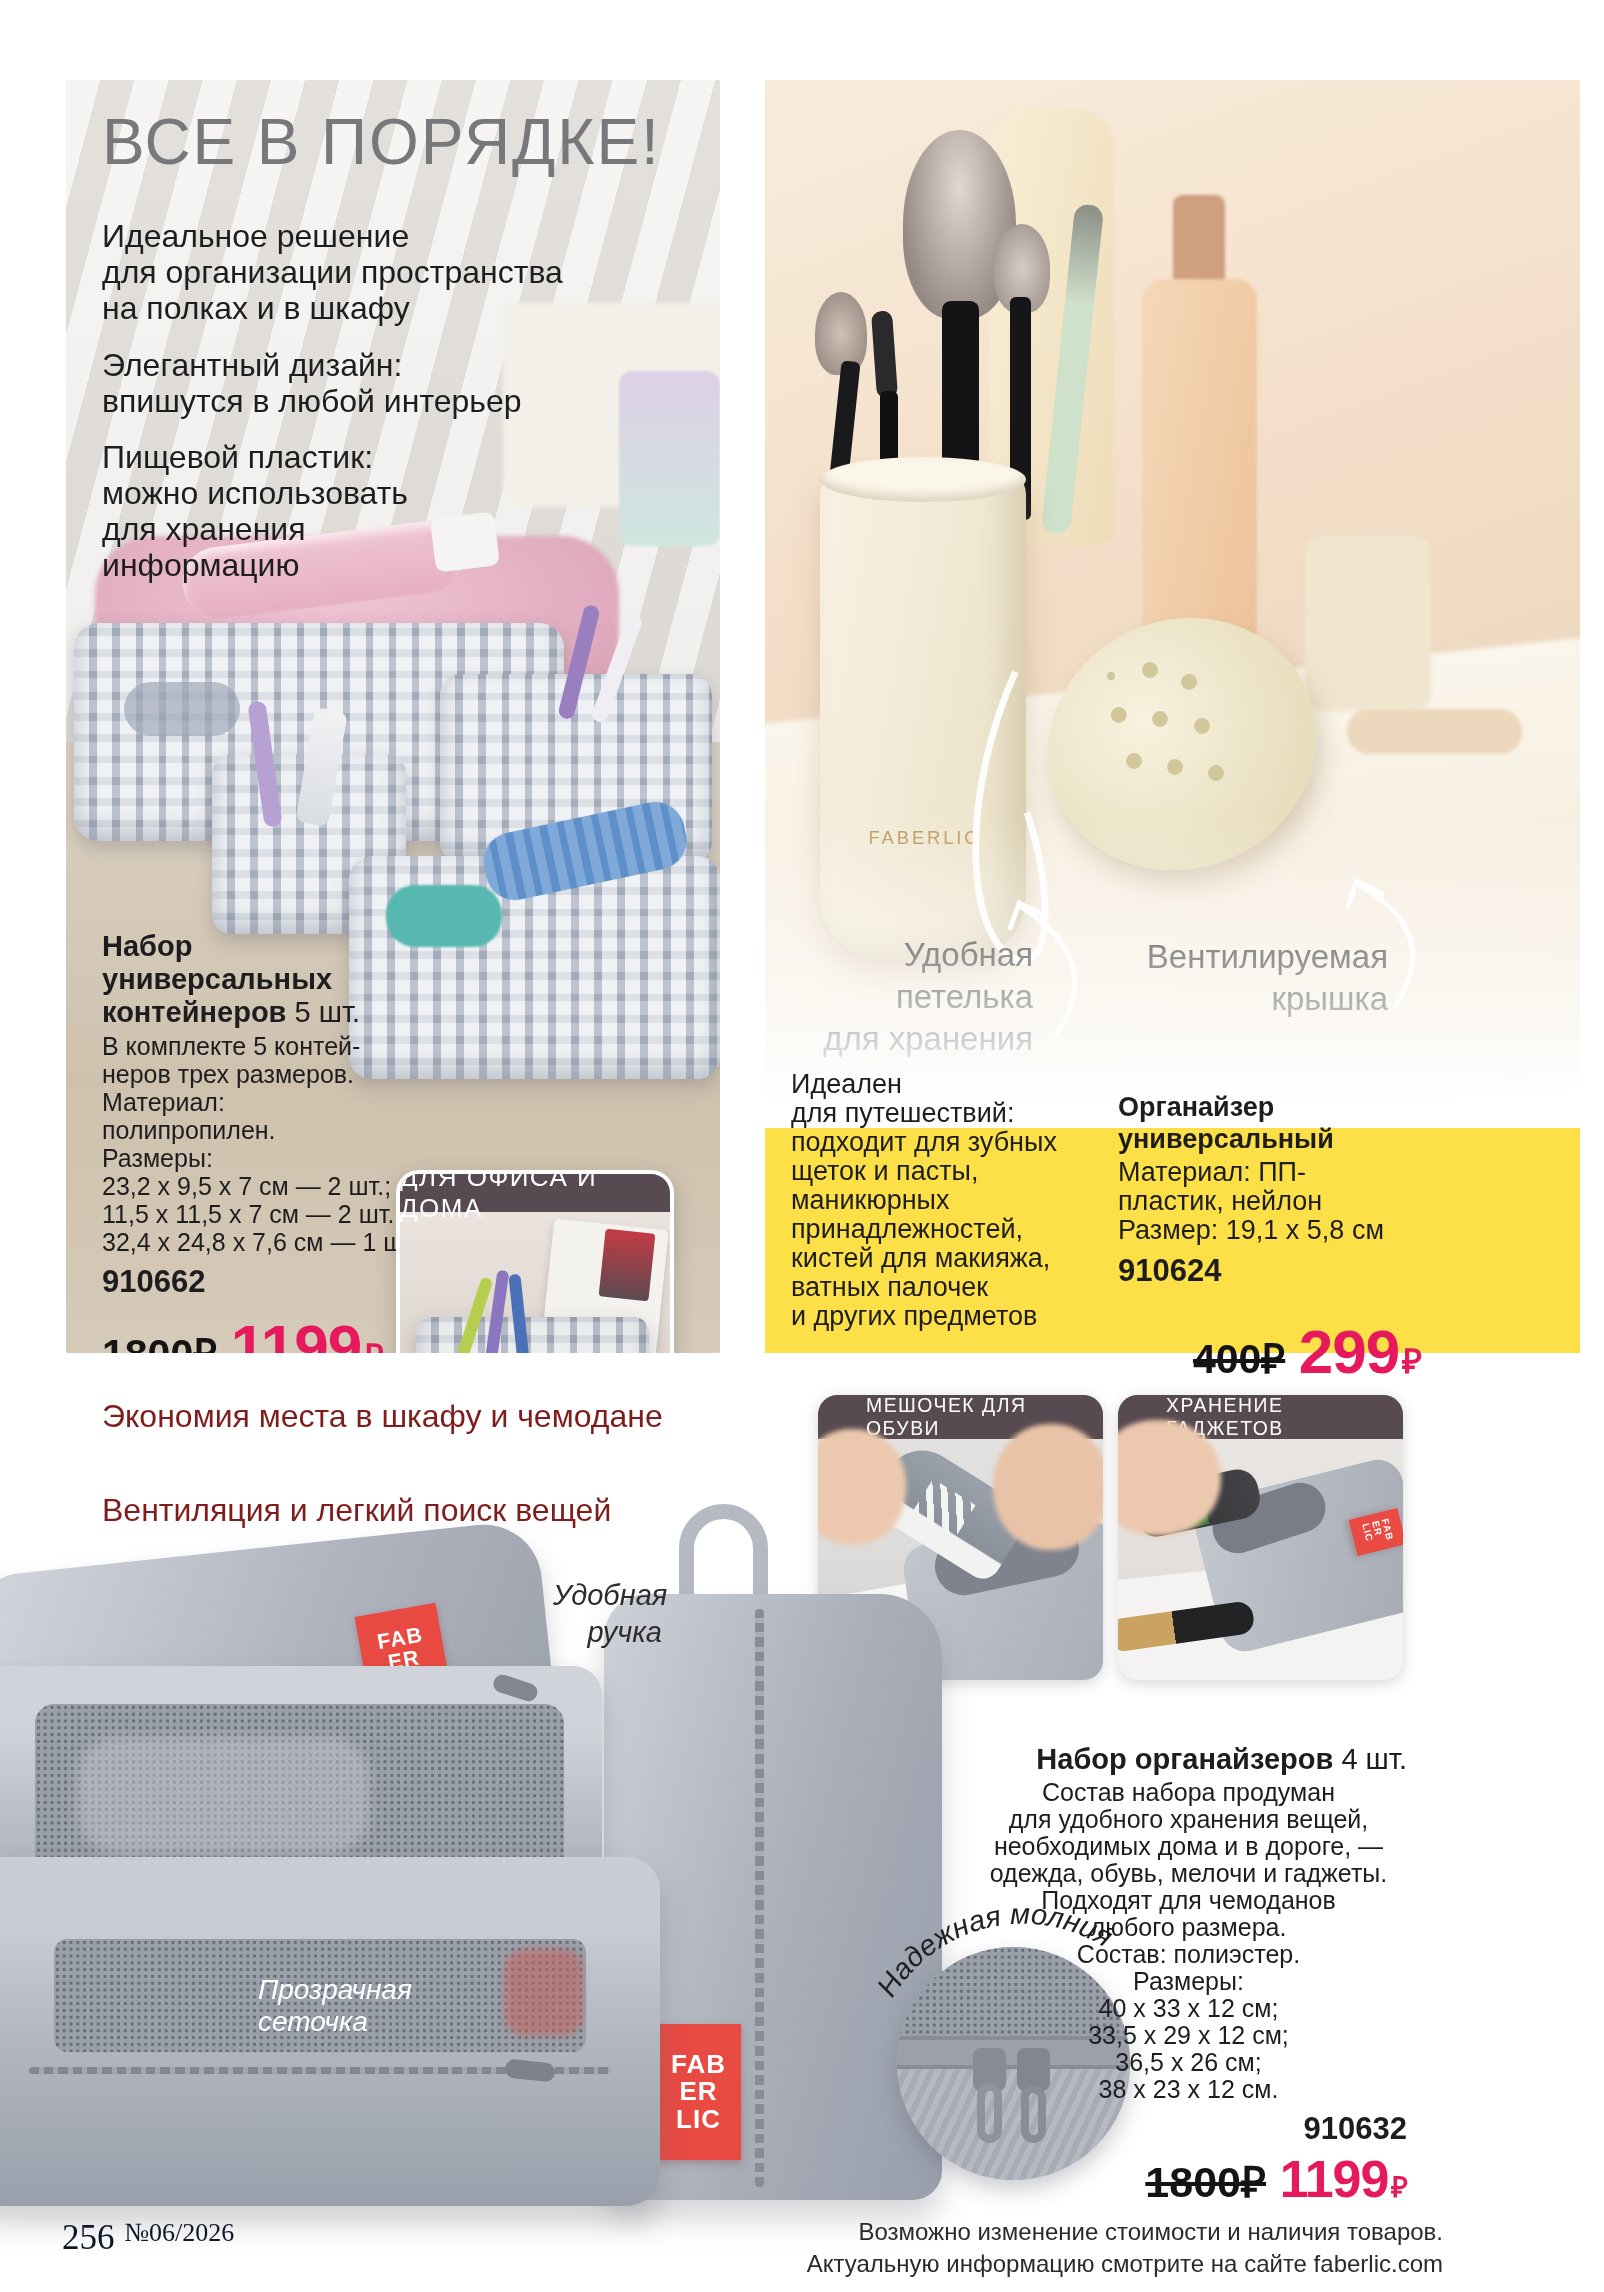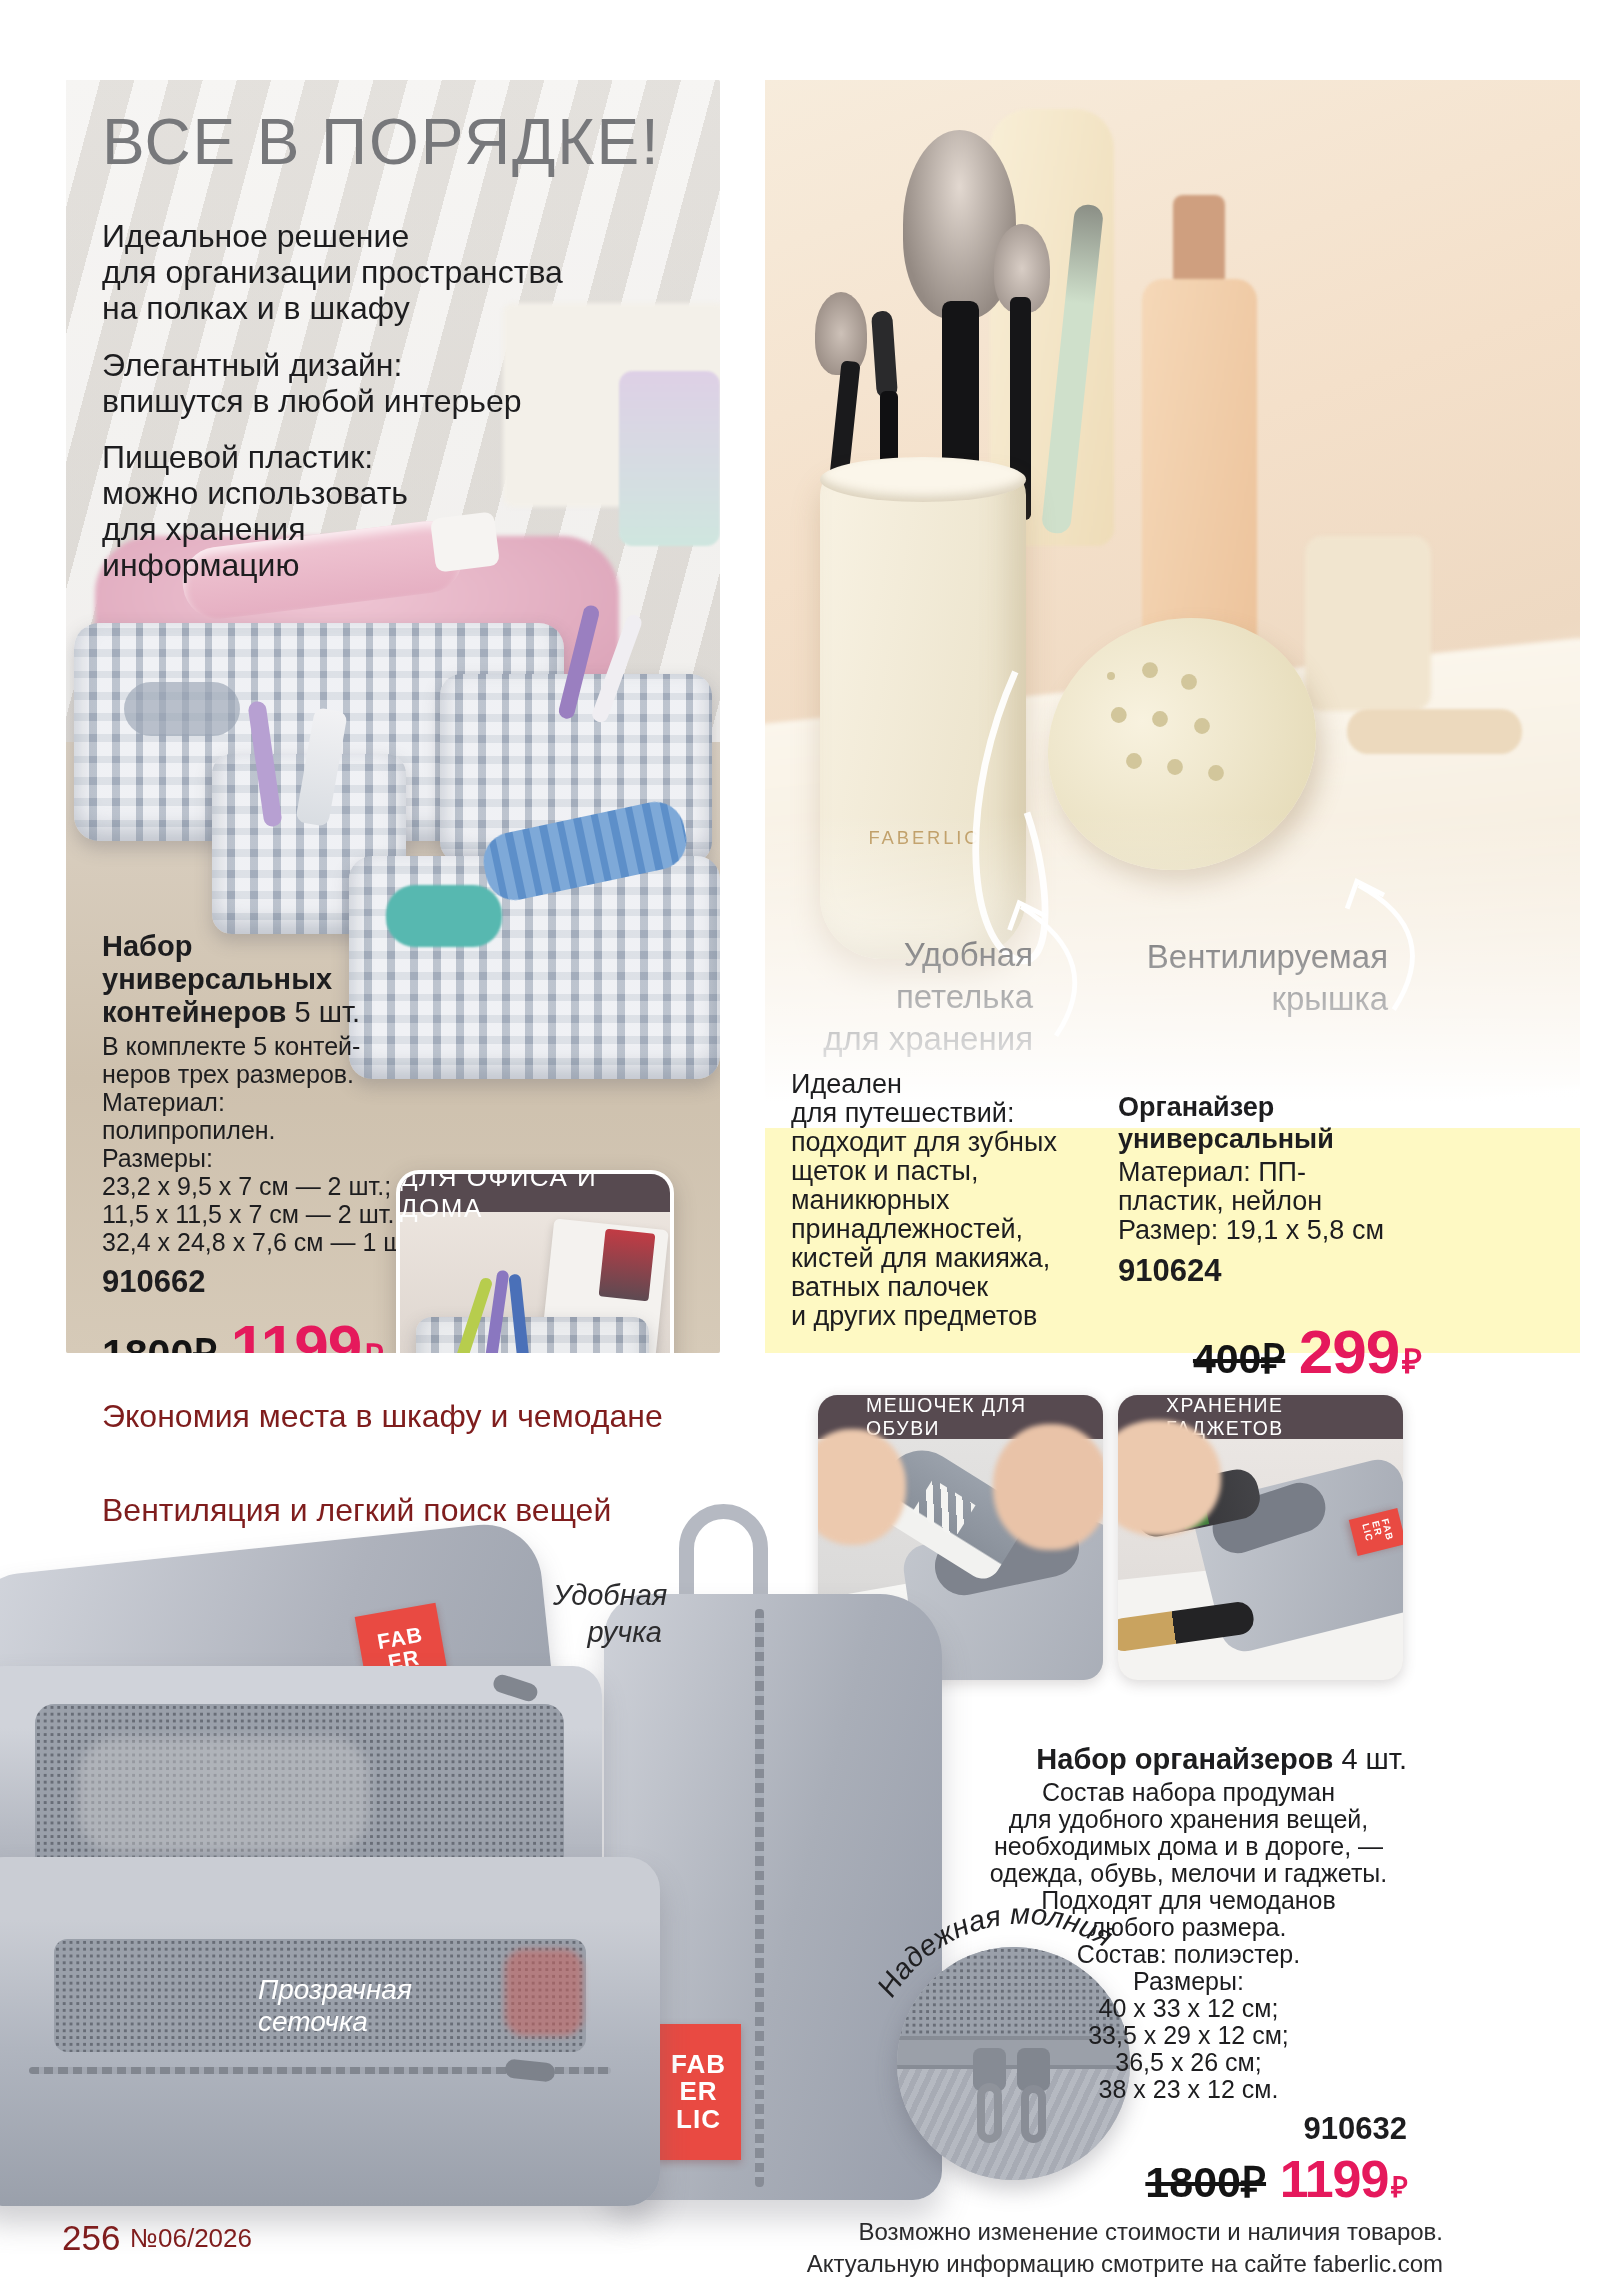"Идеален" .right-panel { background: #fef9c3 -> #fde047 }
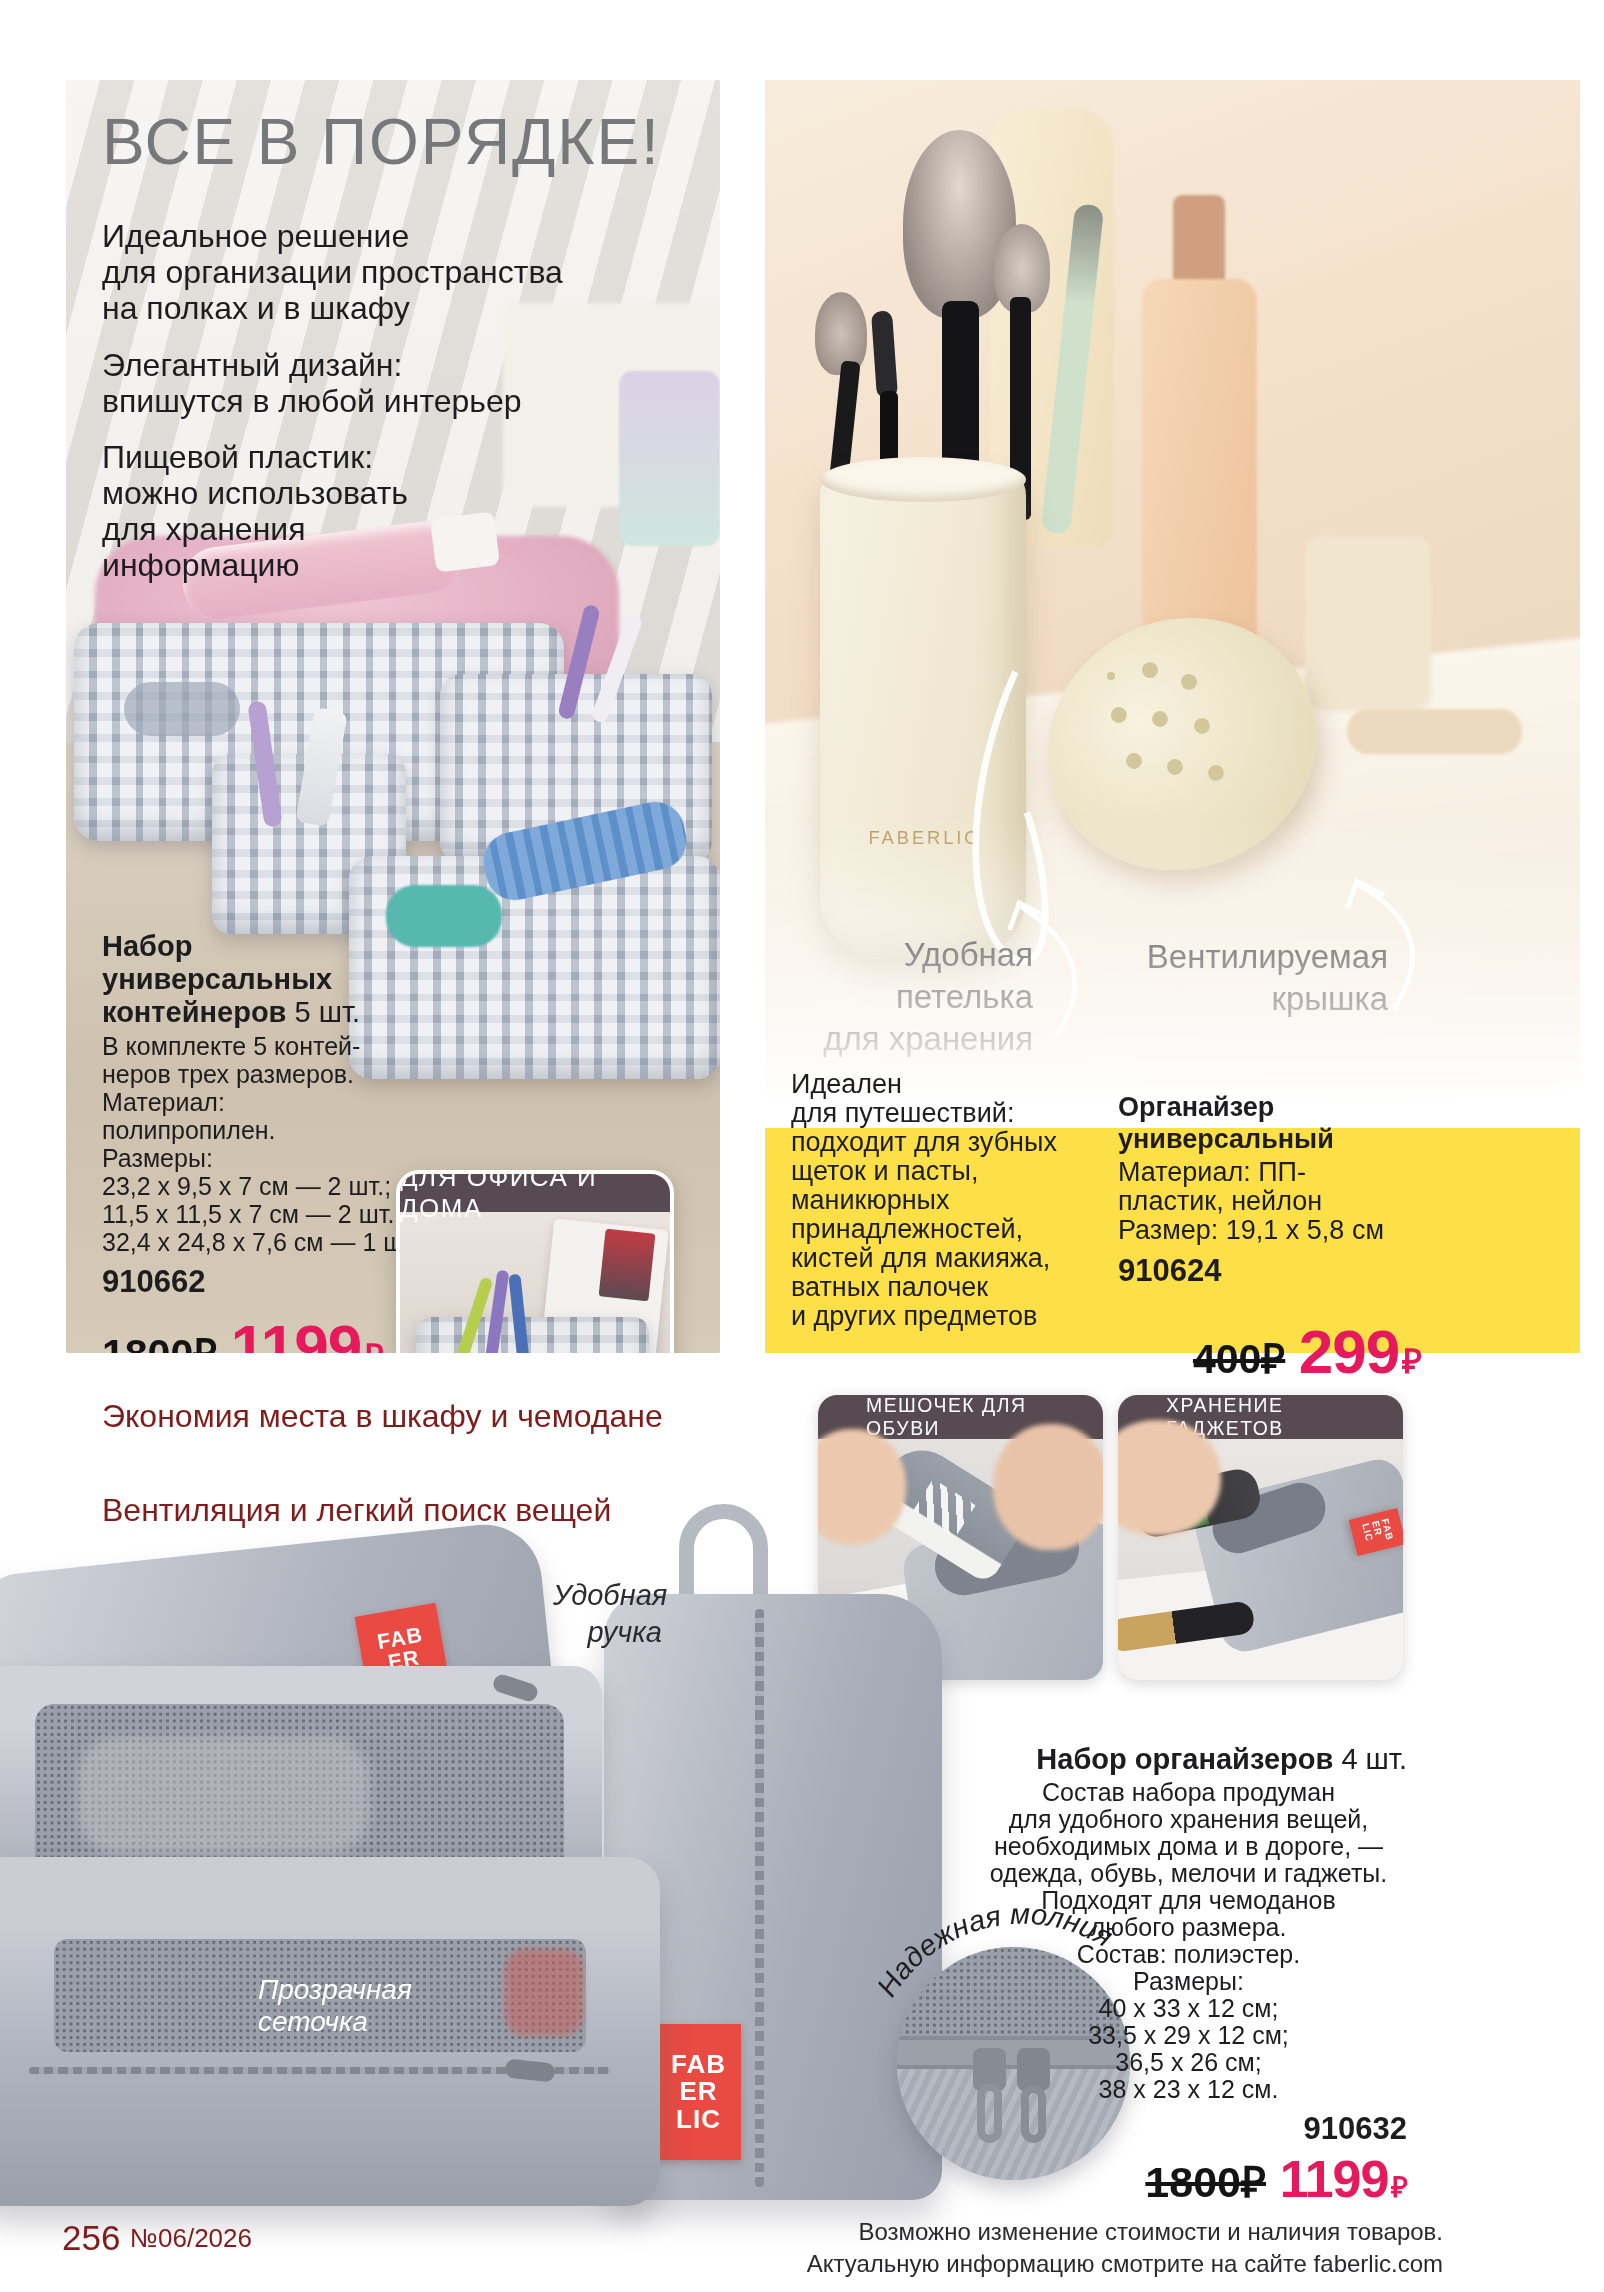"256" .footer-left { align-items: center -> flex-start; color: #7f1d1d -> #0f172a; font-family: none -> Liberation Serif, serif }
